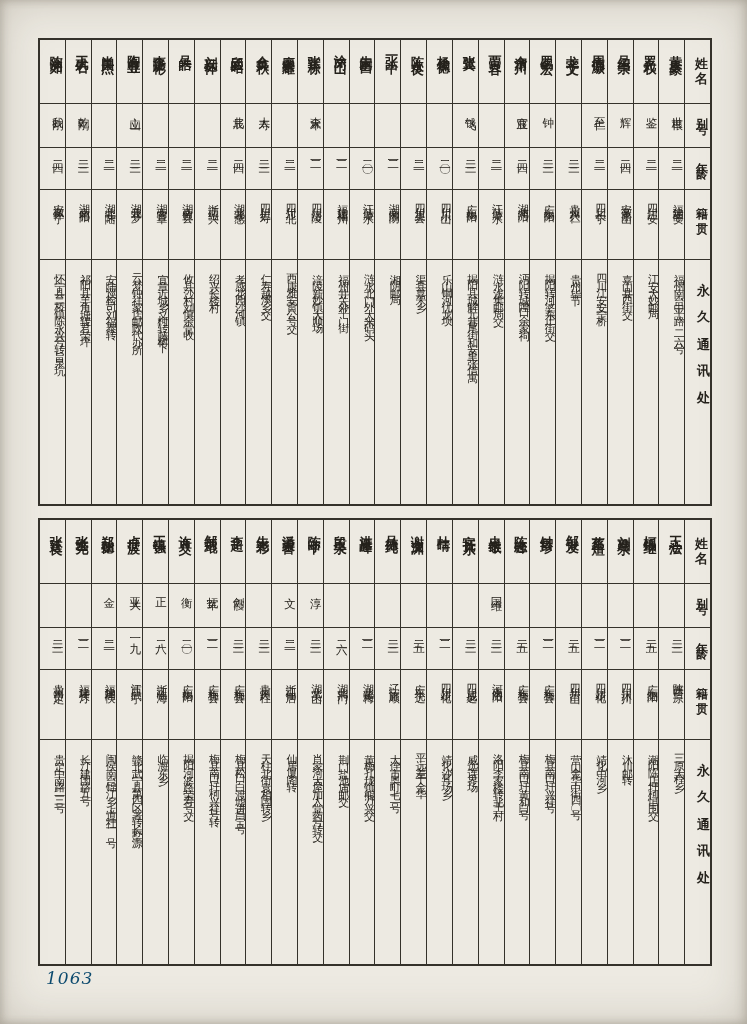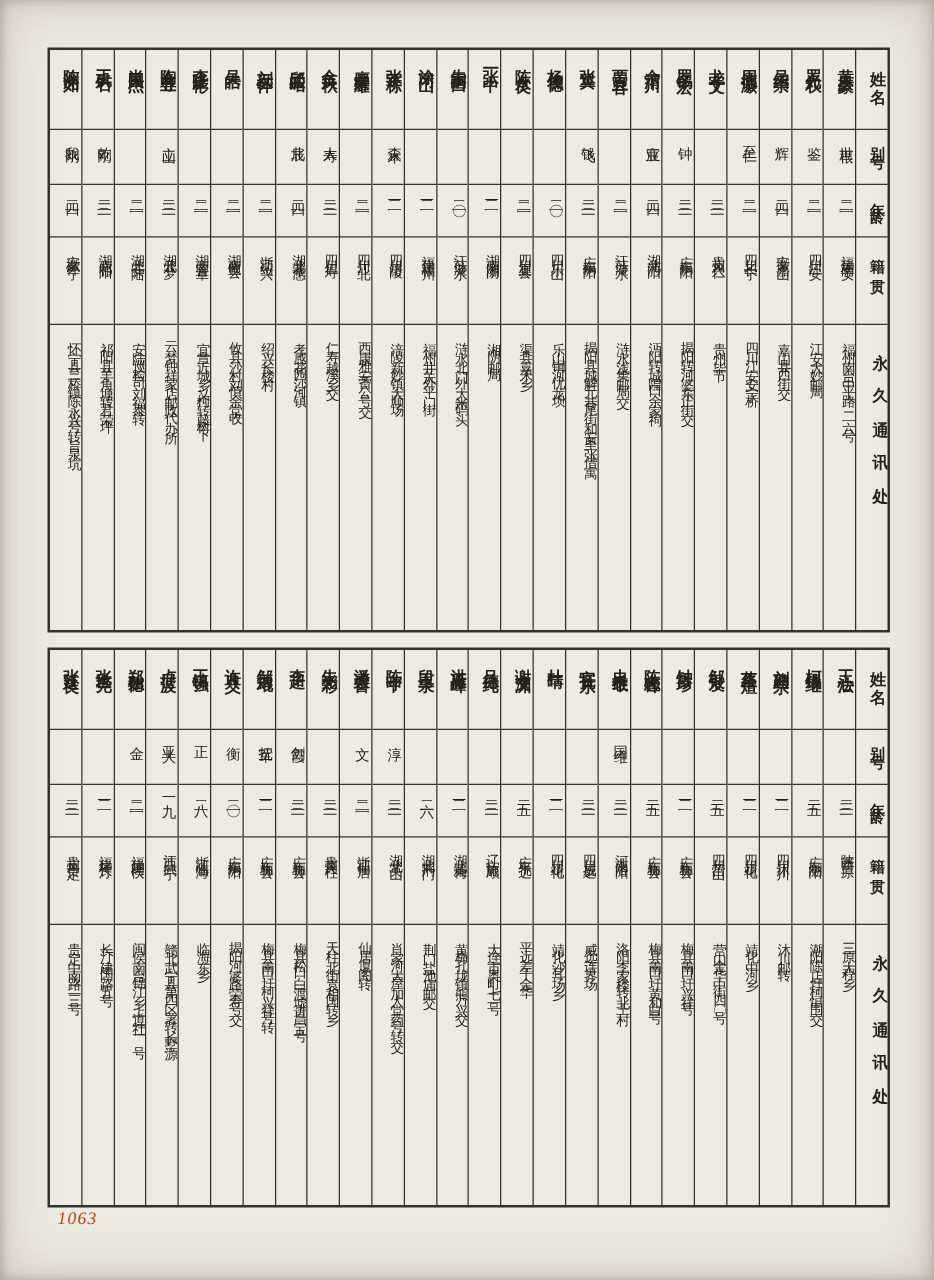"1063" .page-number { color: #c2410c -> #0c4a6e; font-family: Liberation Serif, serif -> none; font-size: 14px -> 17px }
